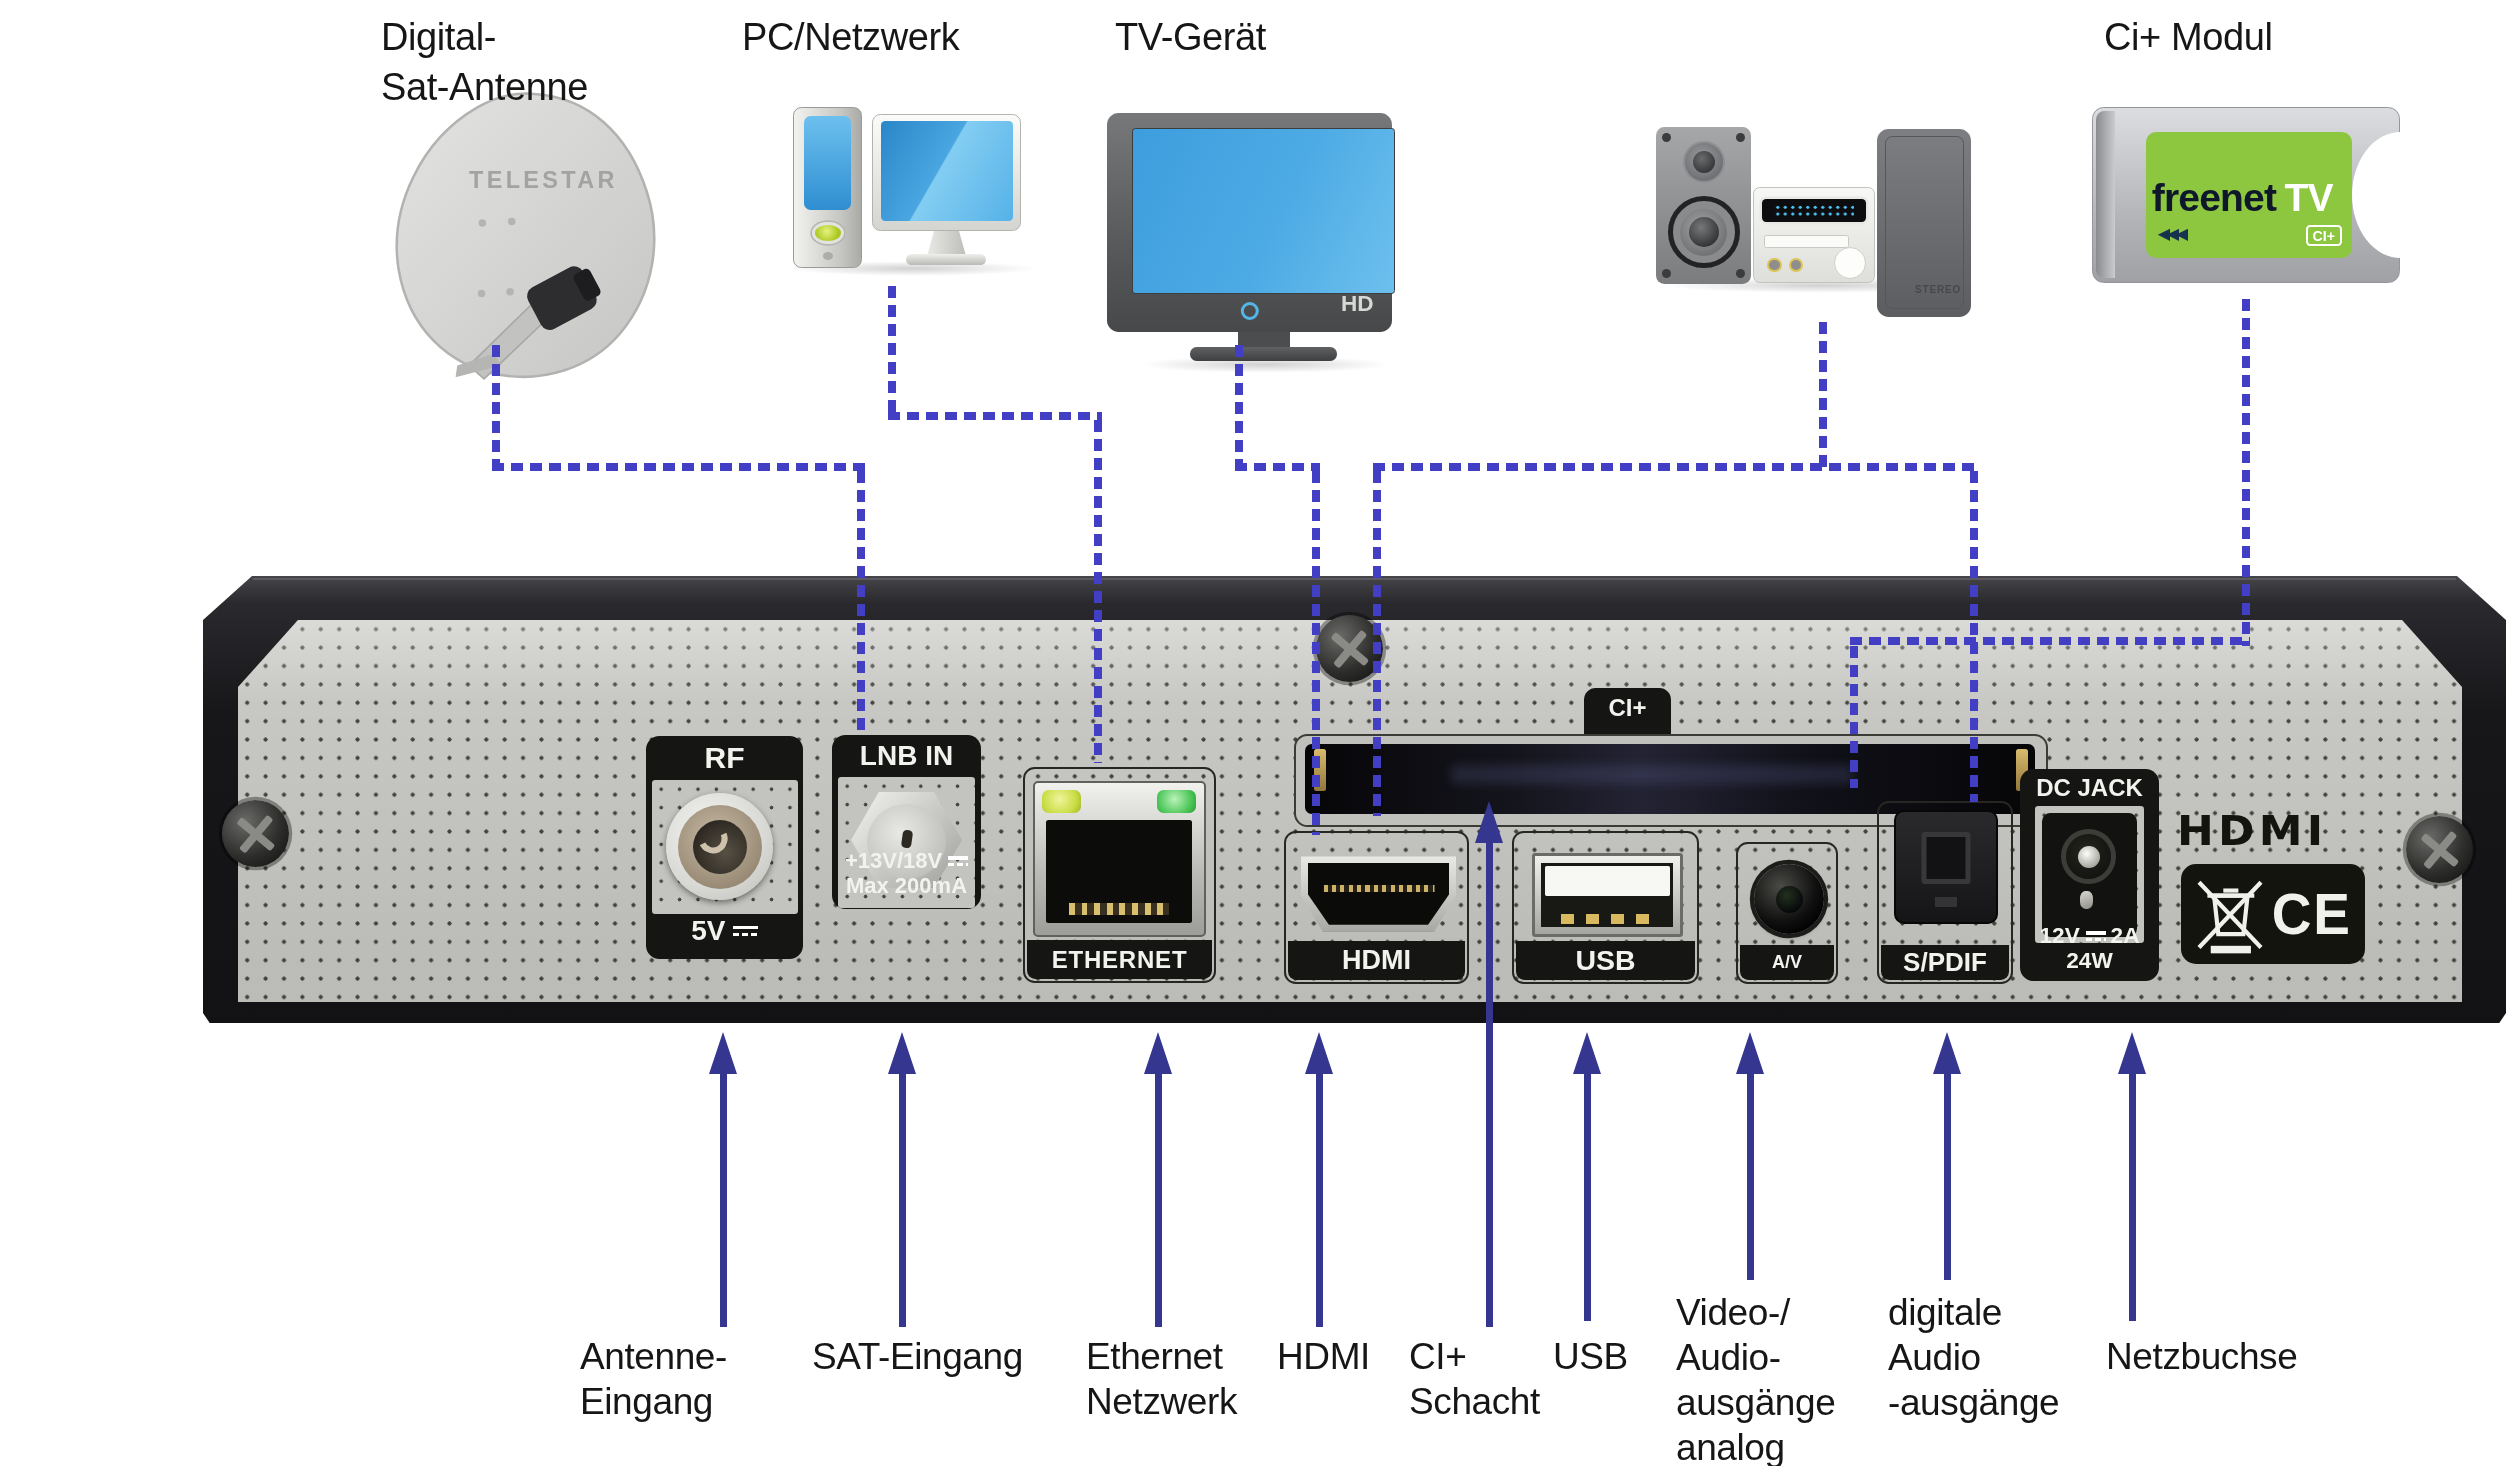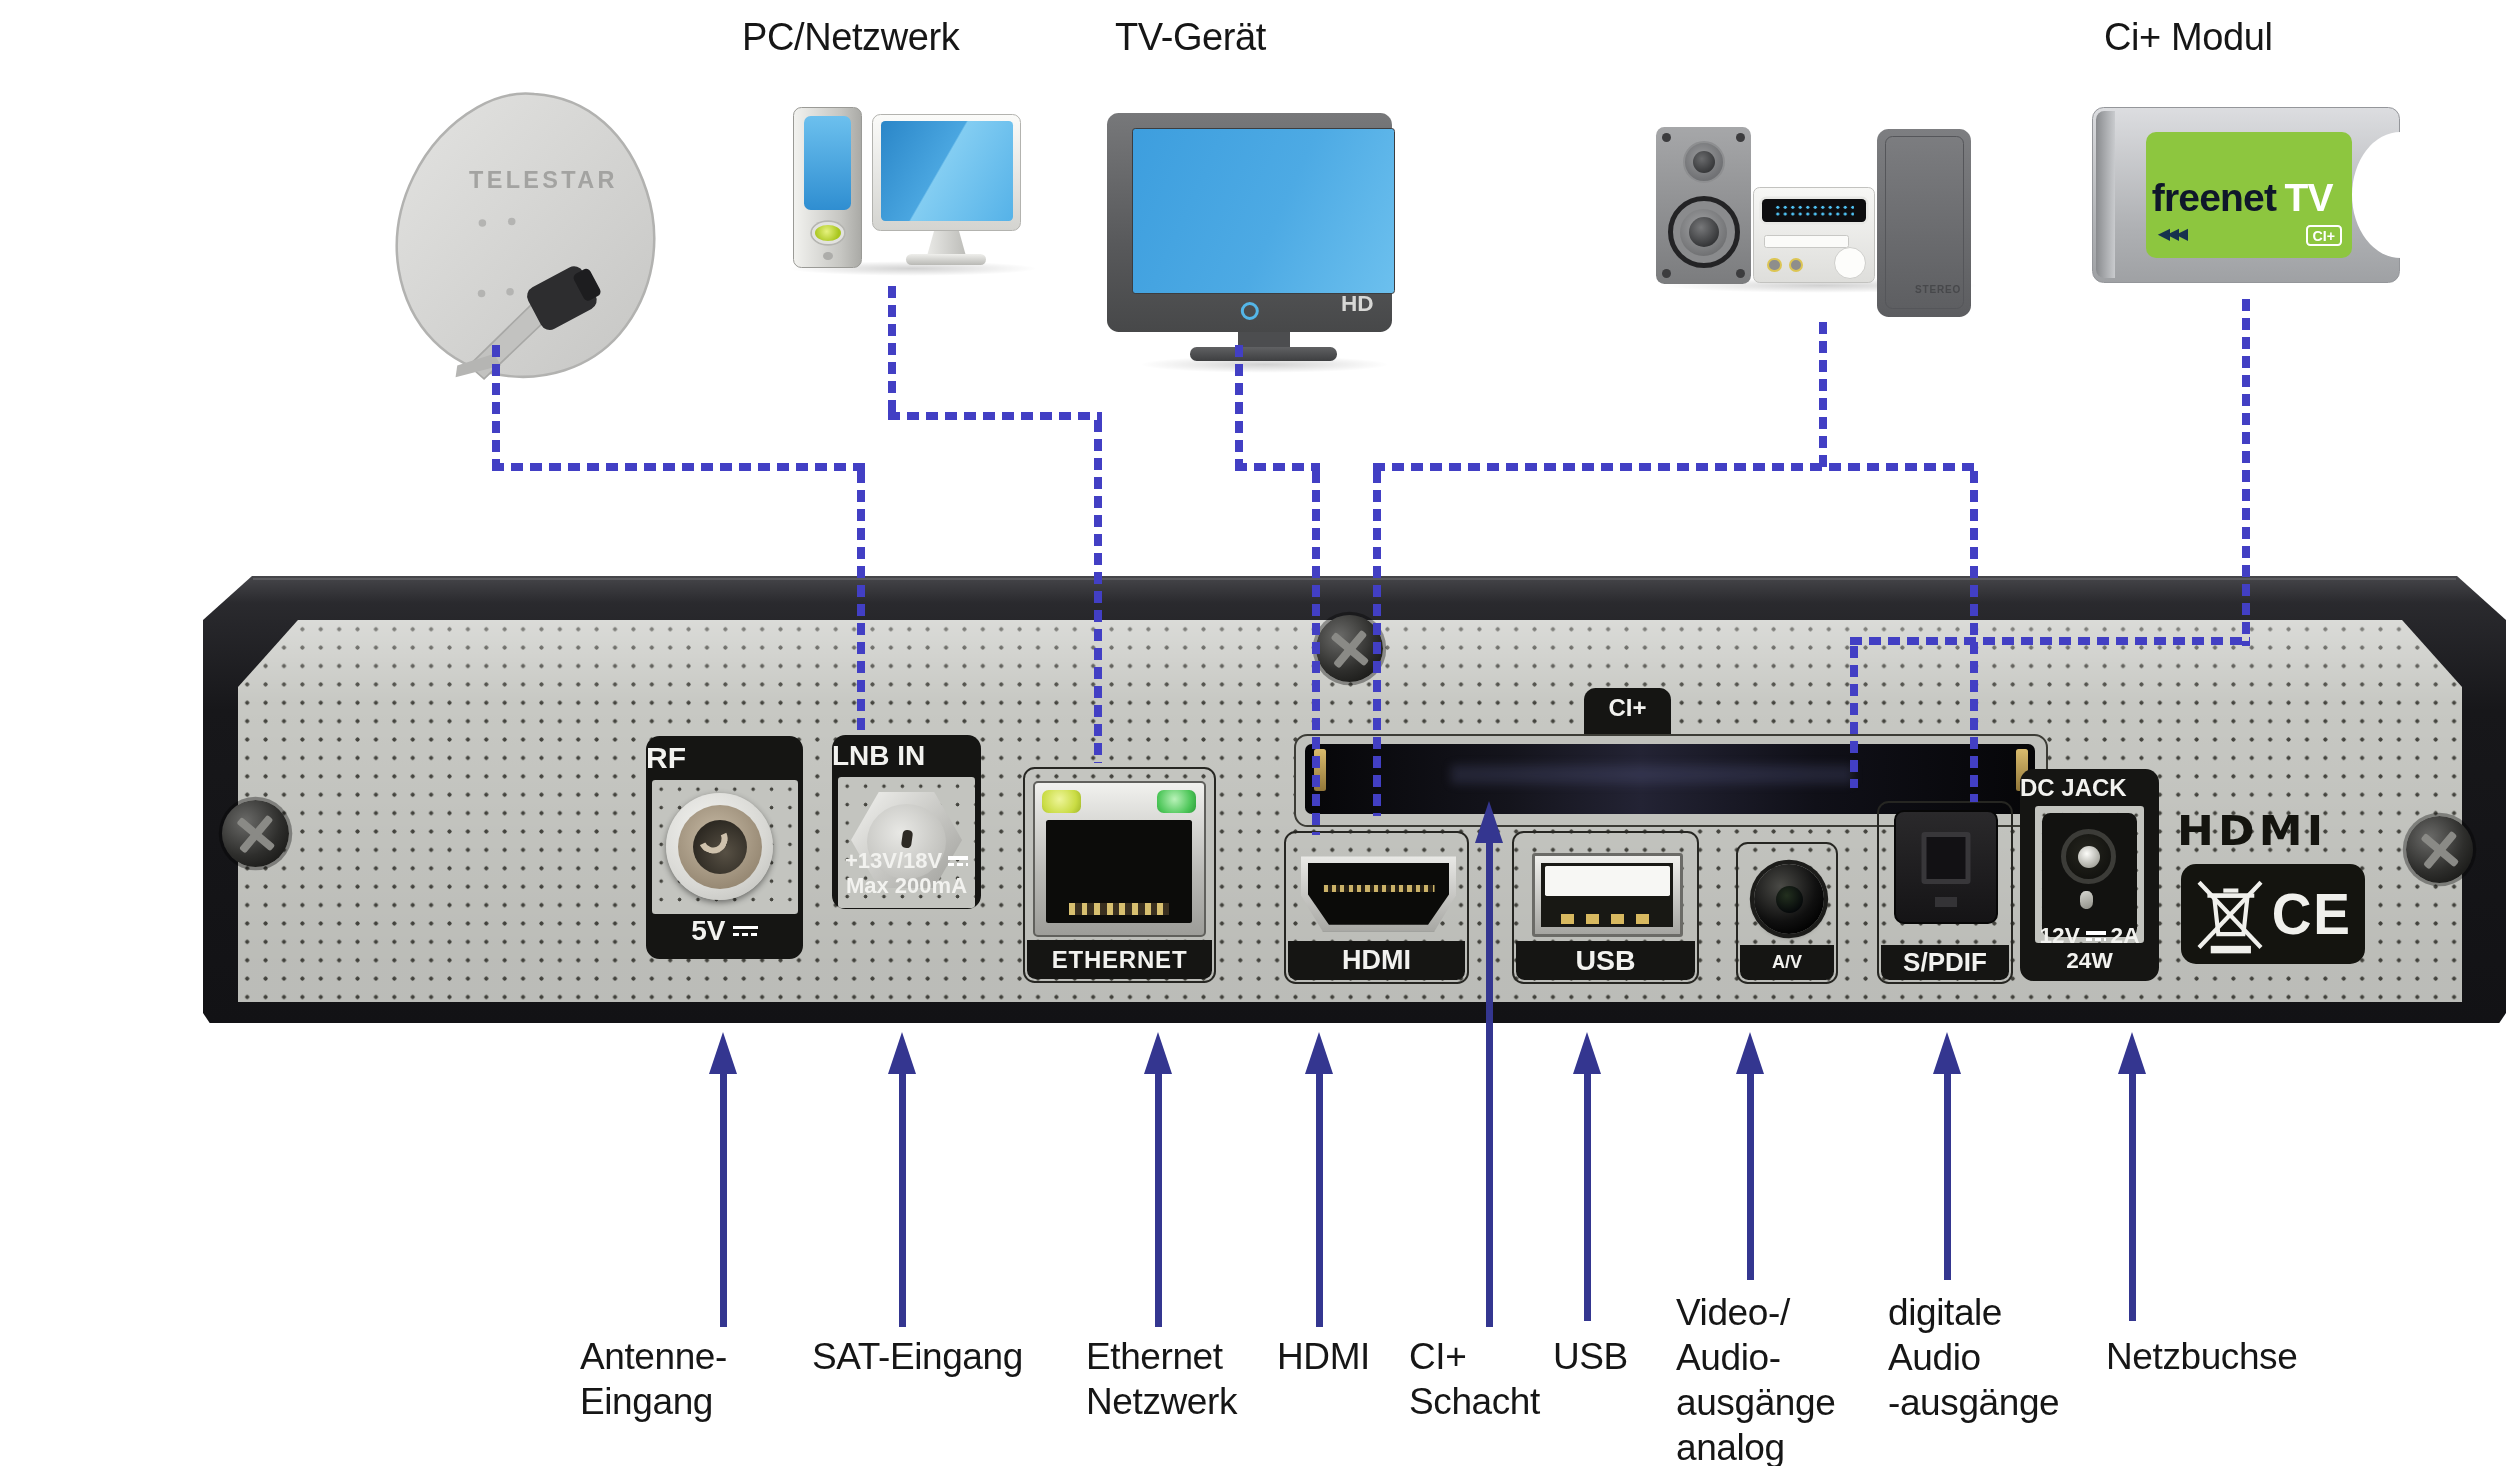"Digital-" div.toplabel { html: none -> <div> <div>Digital-</div> <div>Sat-Antenne</div> </div> }
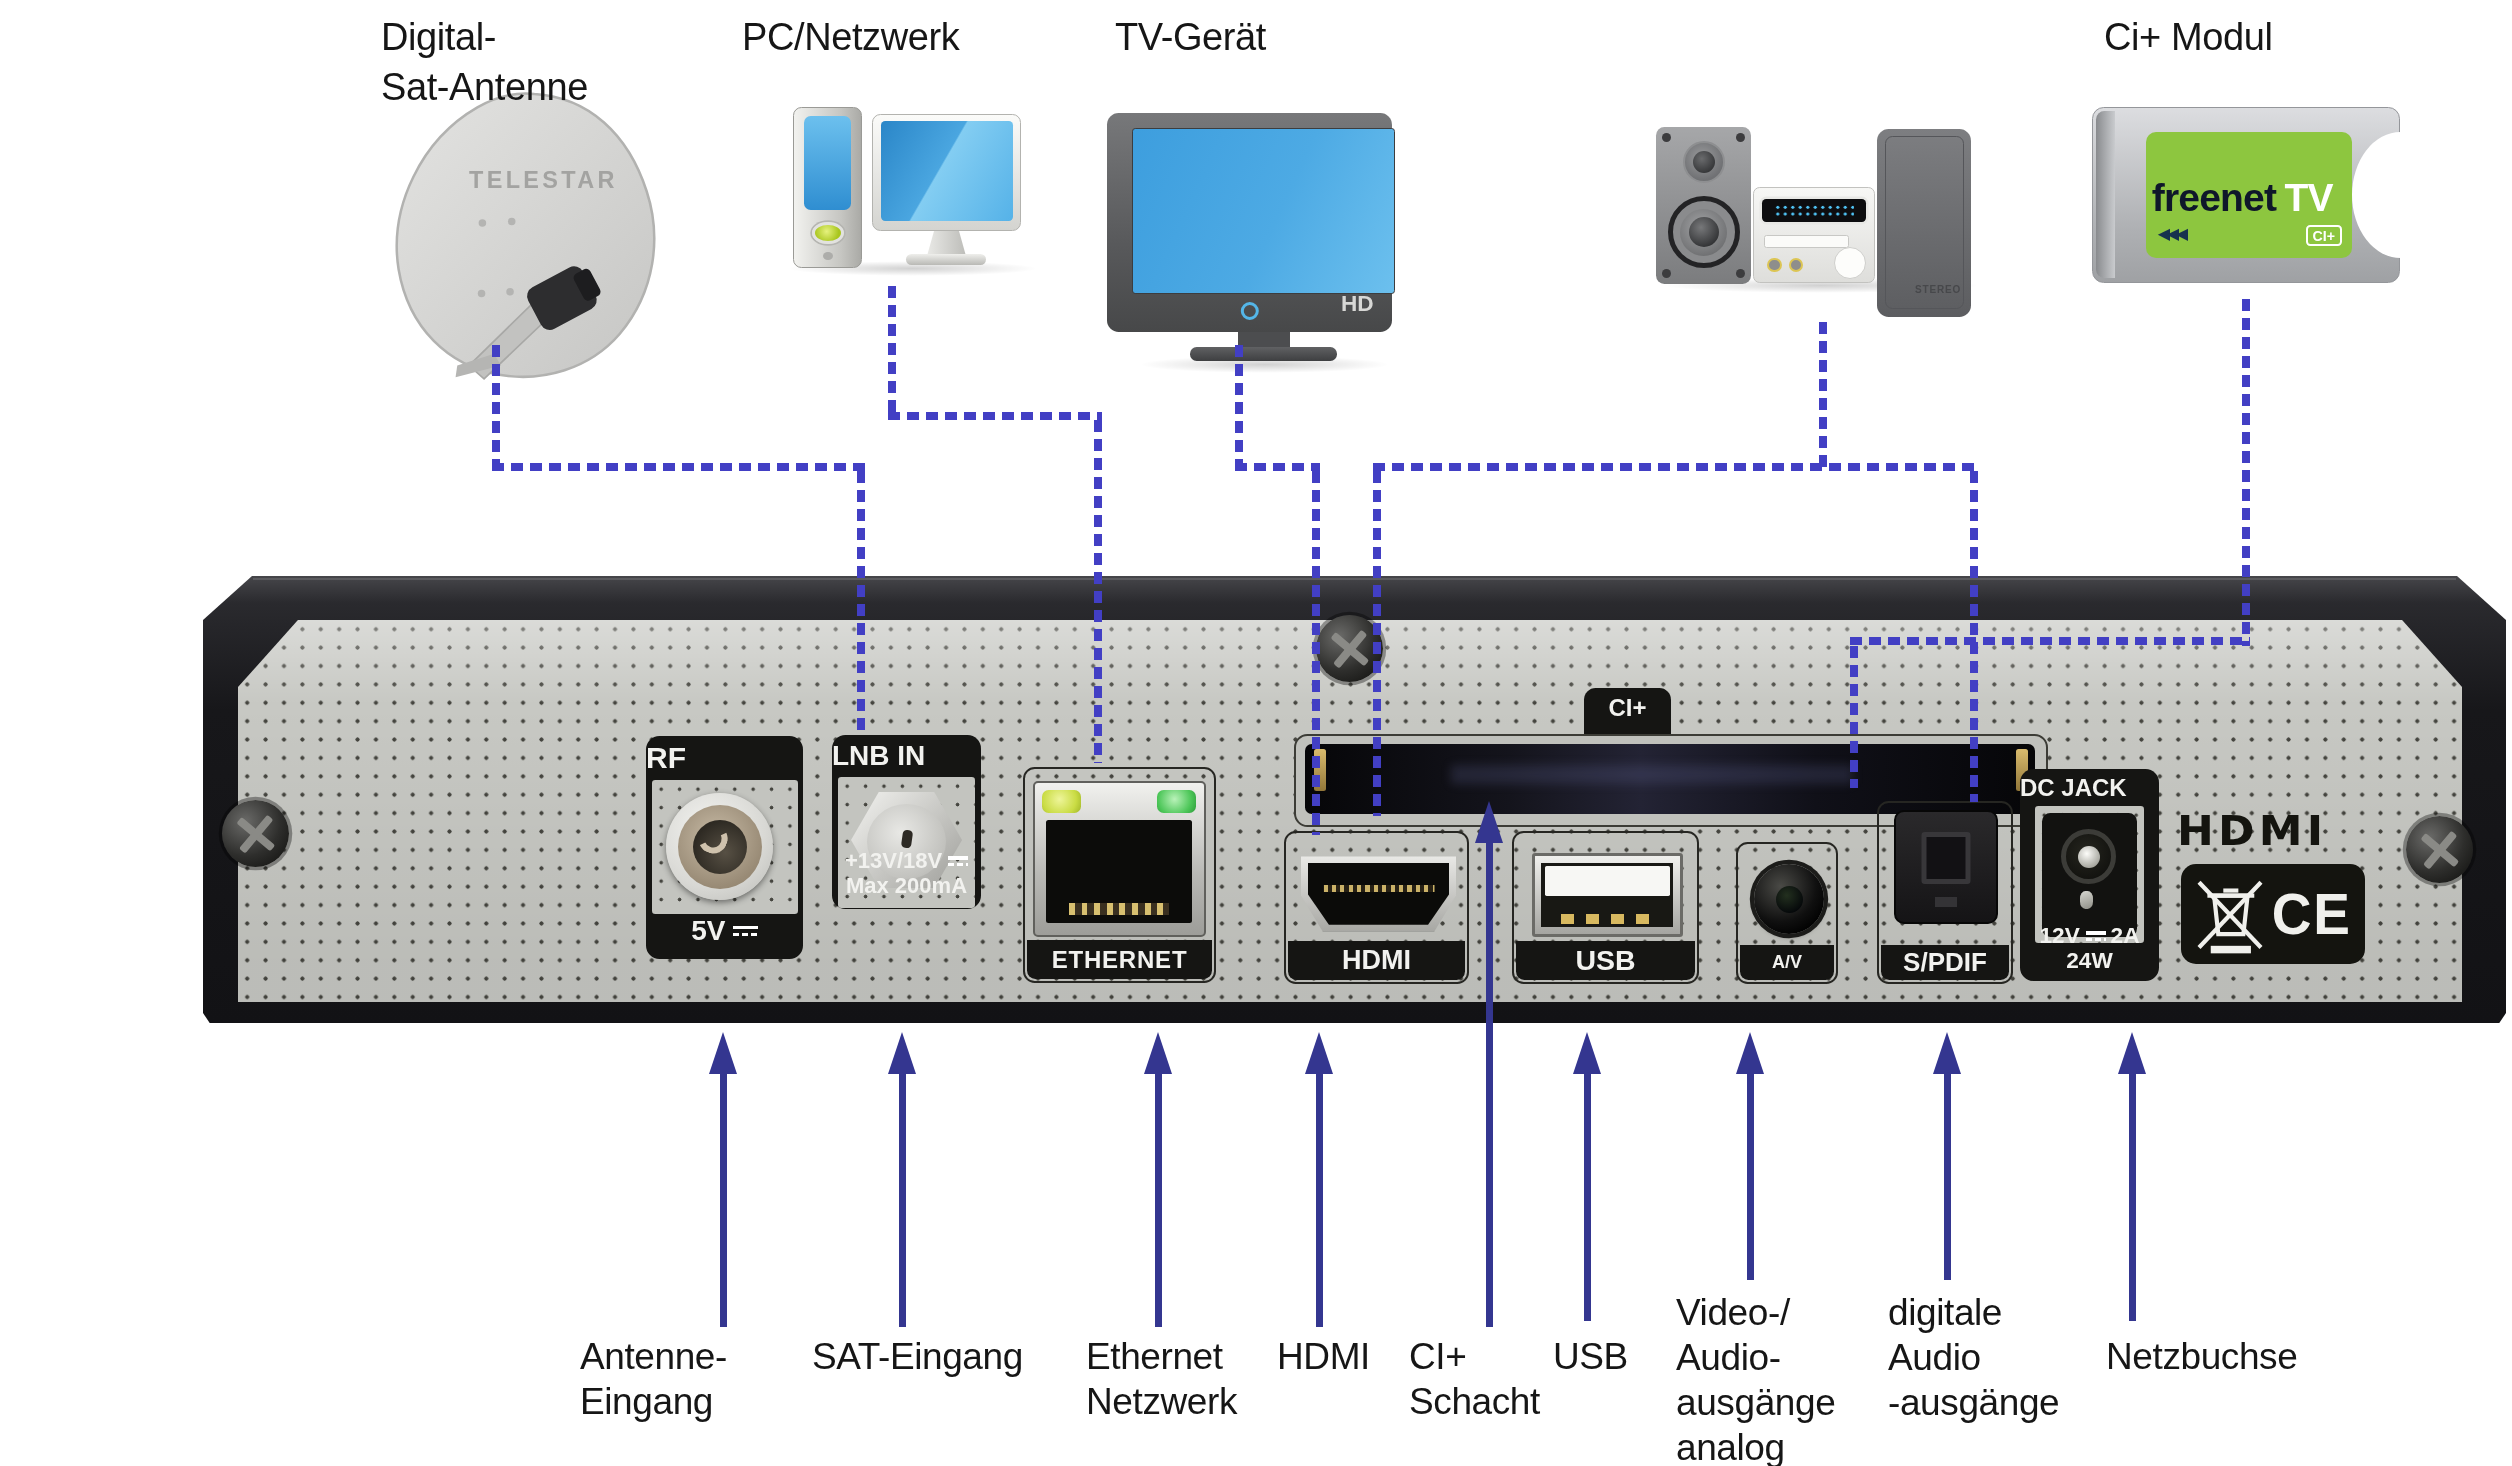"RF" .ptitle { text-align: none -> center }
